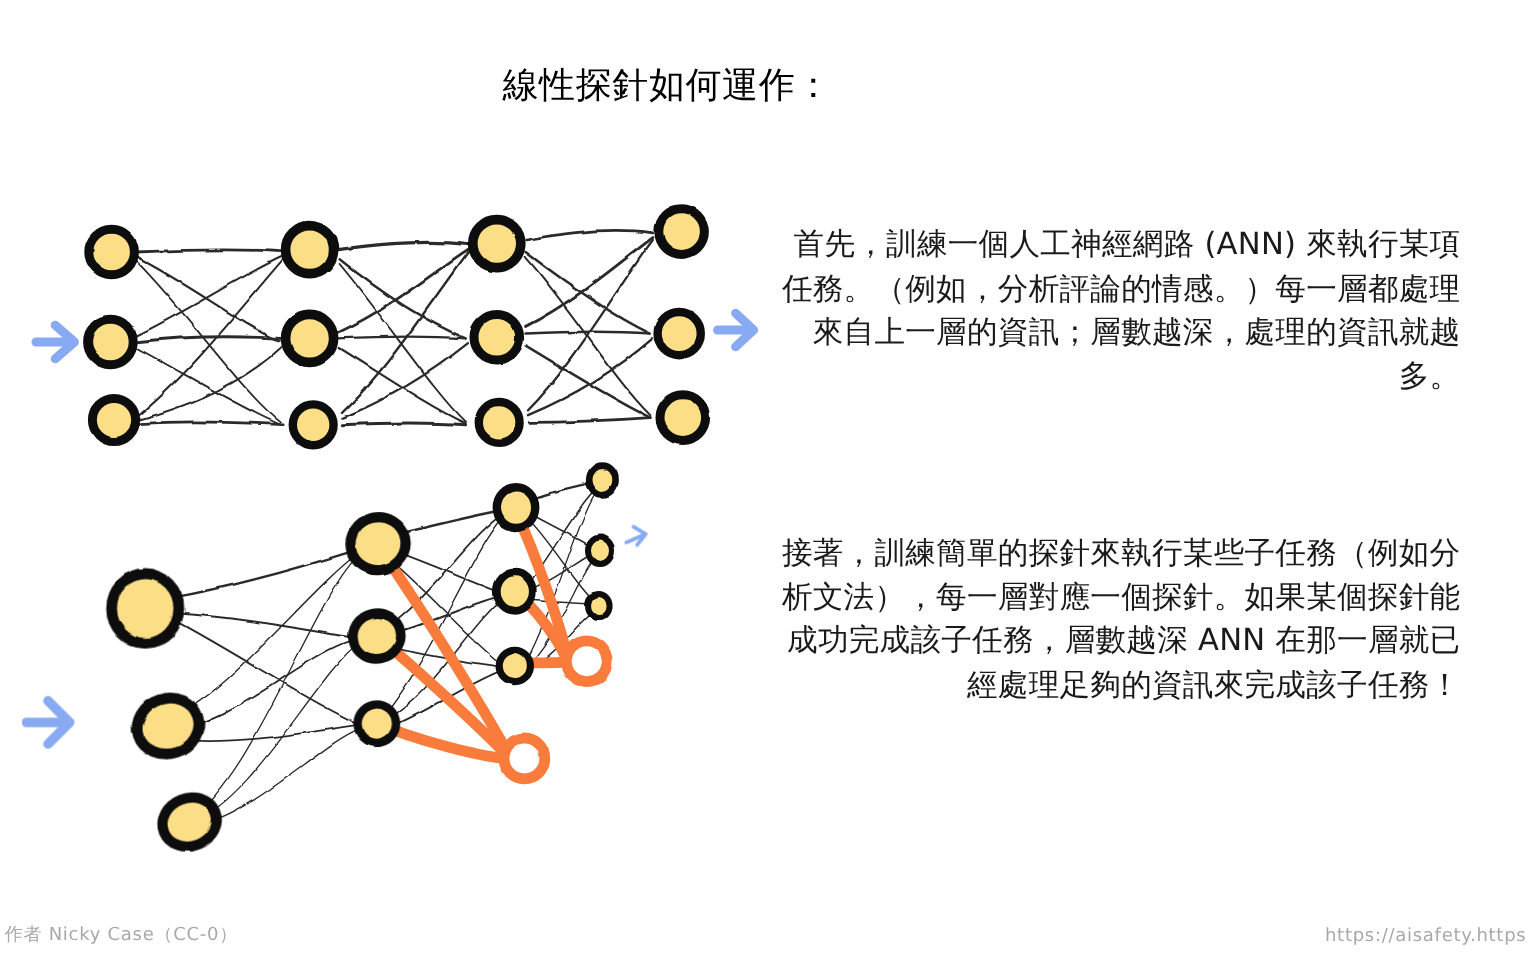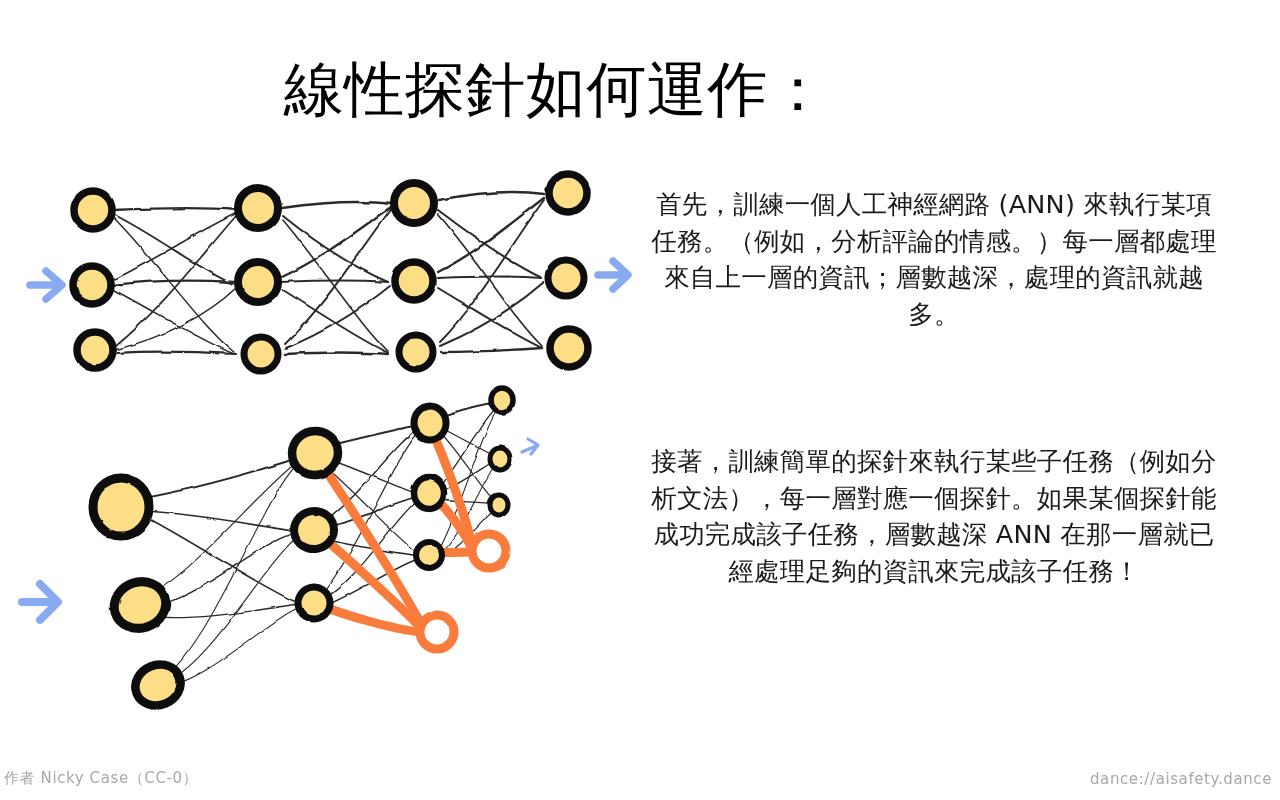"線性探針如何運作：" #title { font-size: 60px -> 30px }
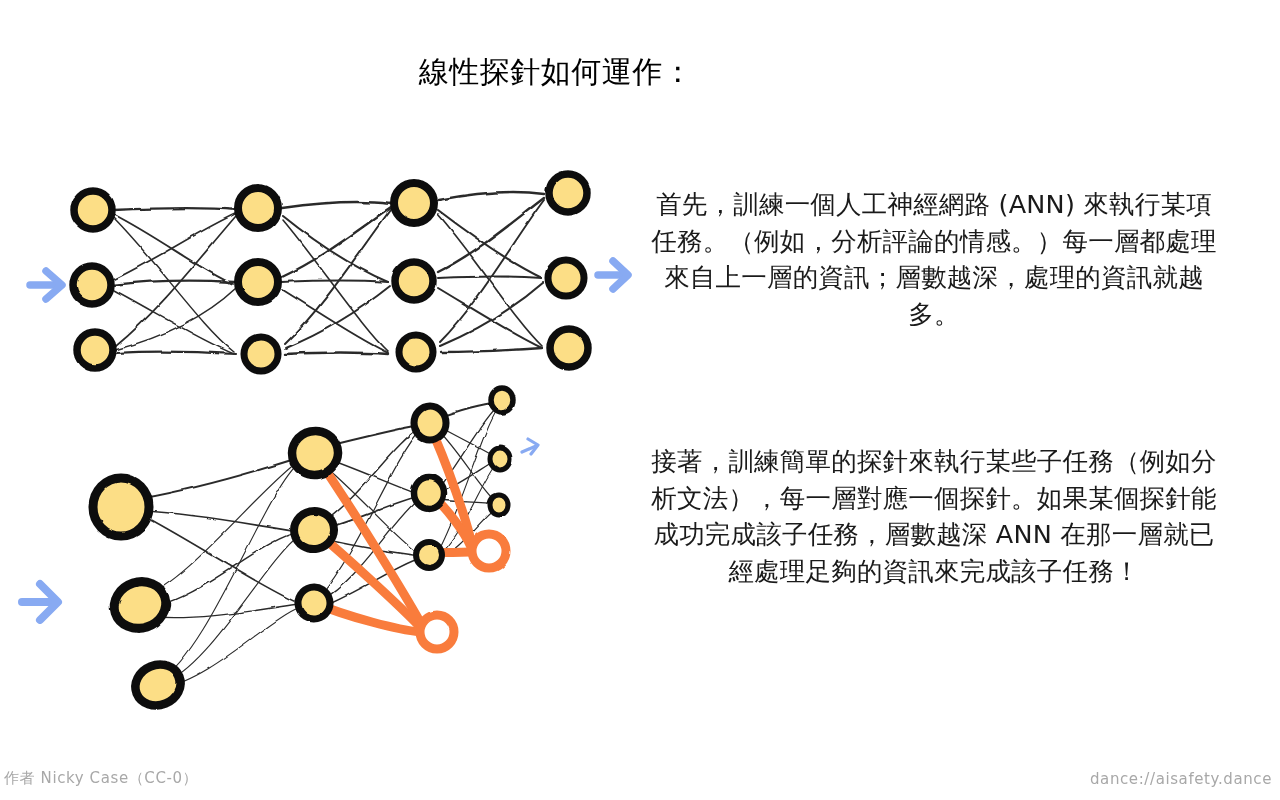"首先，訓練一個人工神經網路 (ANN)" .body-text { text-align: center -> right }
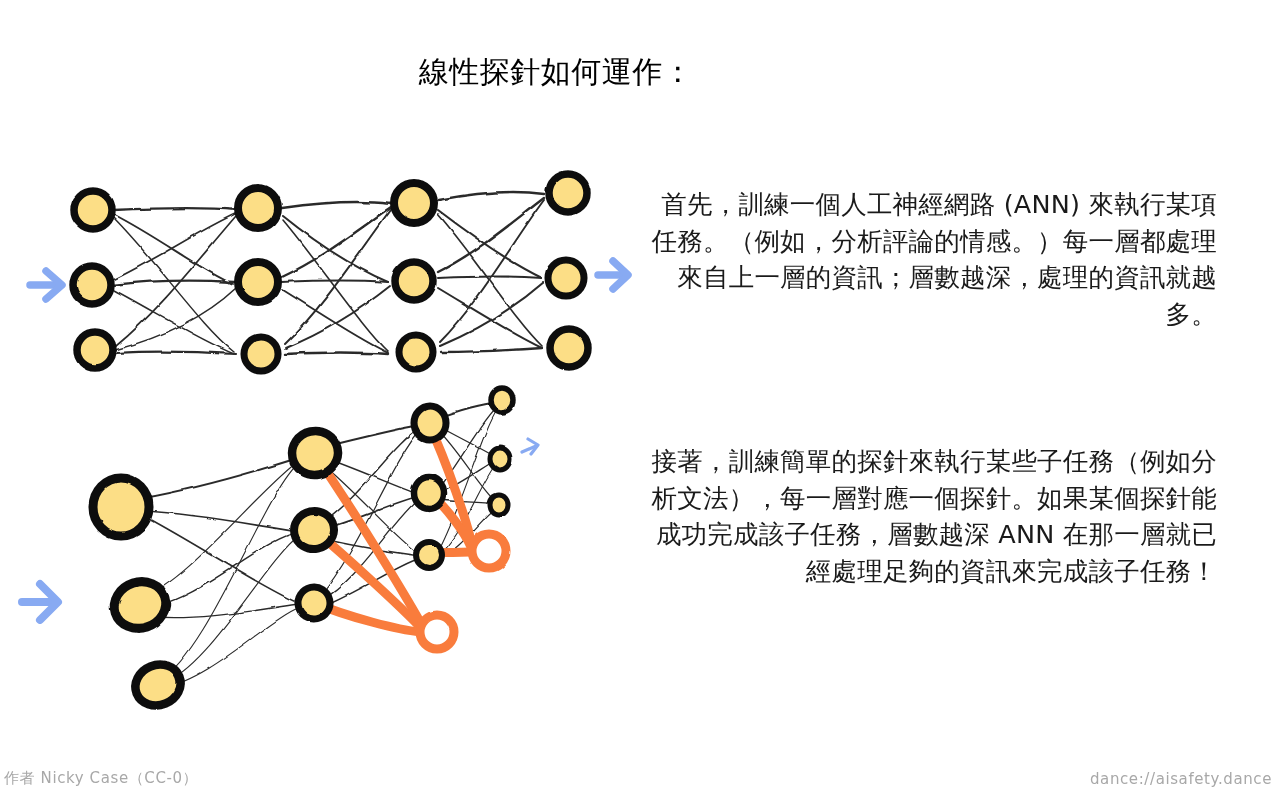"dance://aisafety.dance" div.footer { text: dance://aisafety.dance -> https://aisafety.https }
